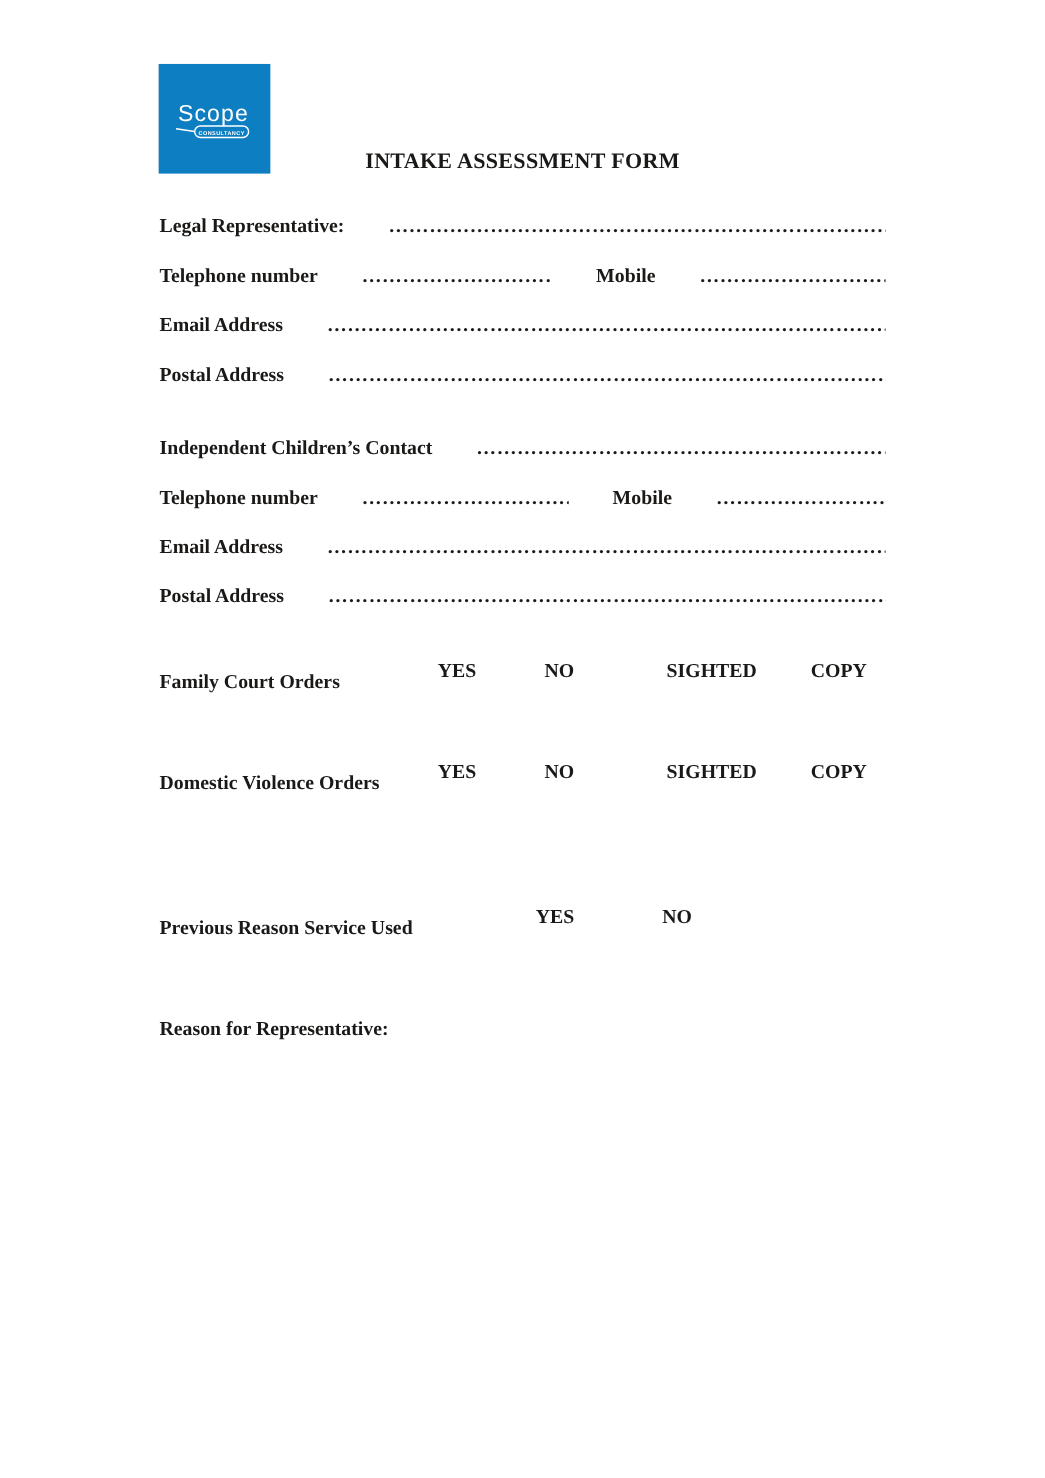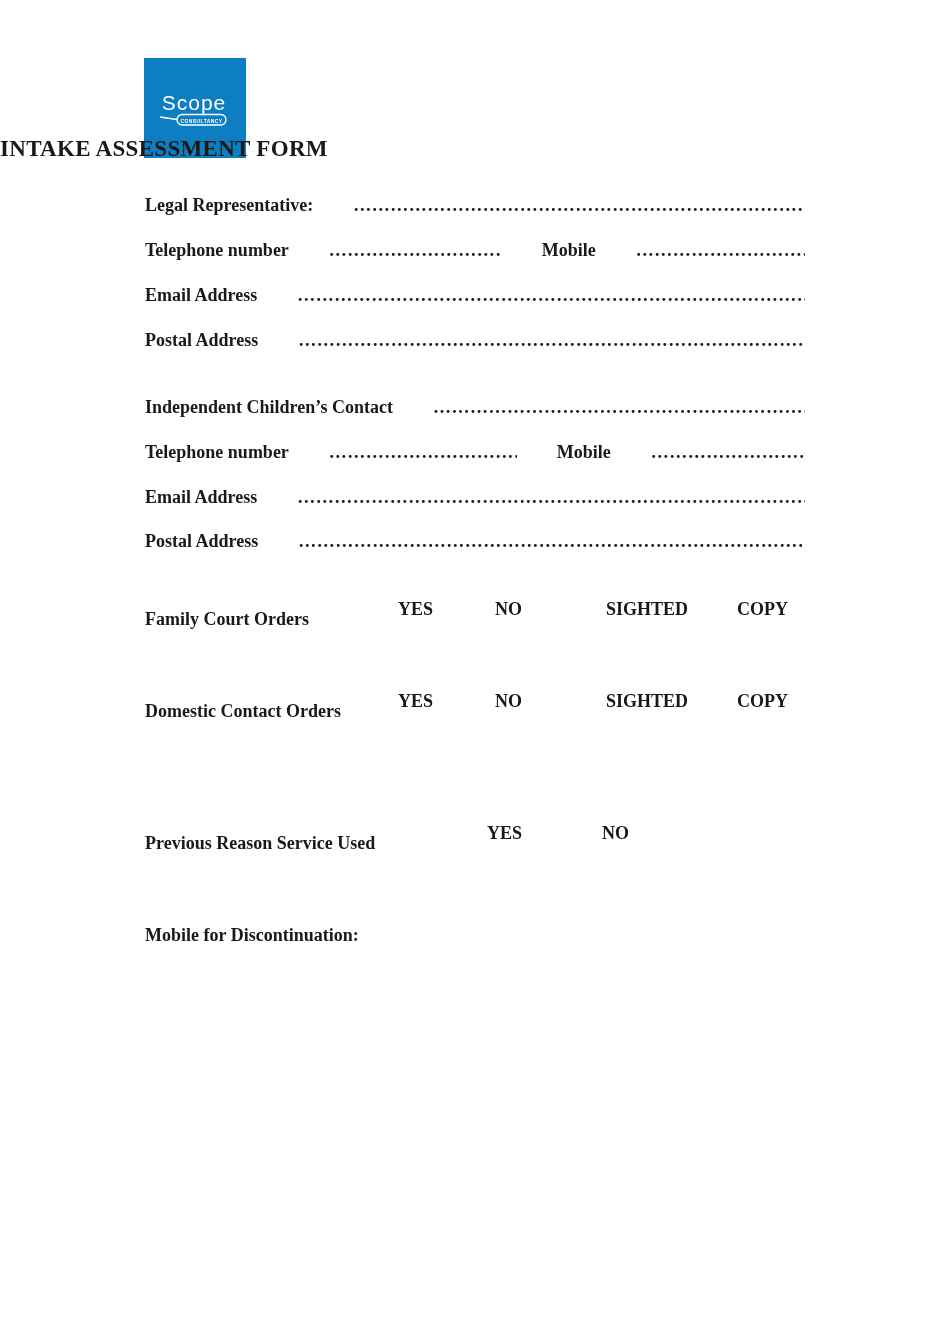"INTAKE ASSESSMENT FORM" .doc-title { font-size: 23px -> 20px; text-align: left -> center }
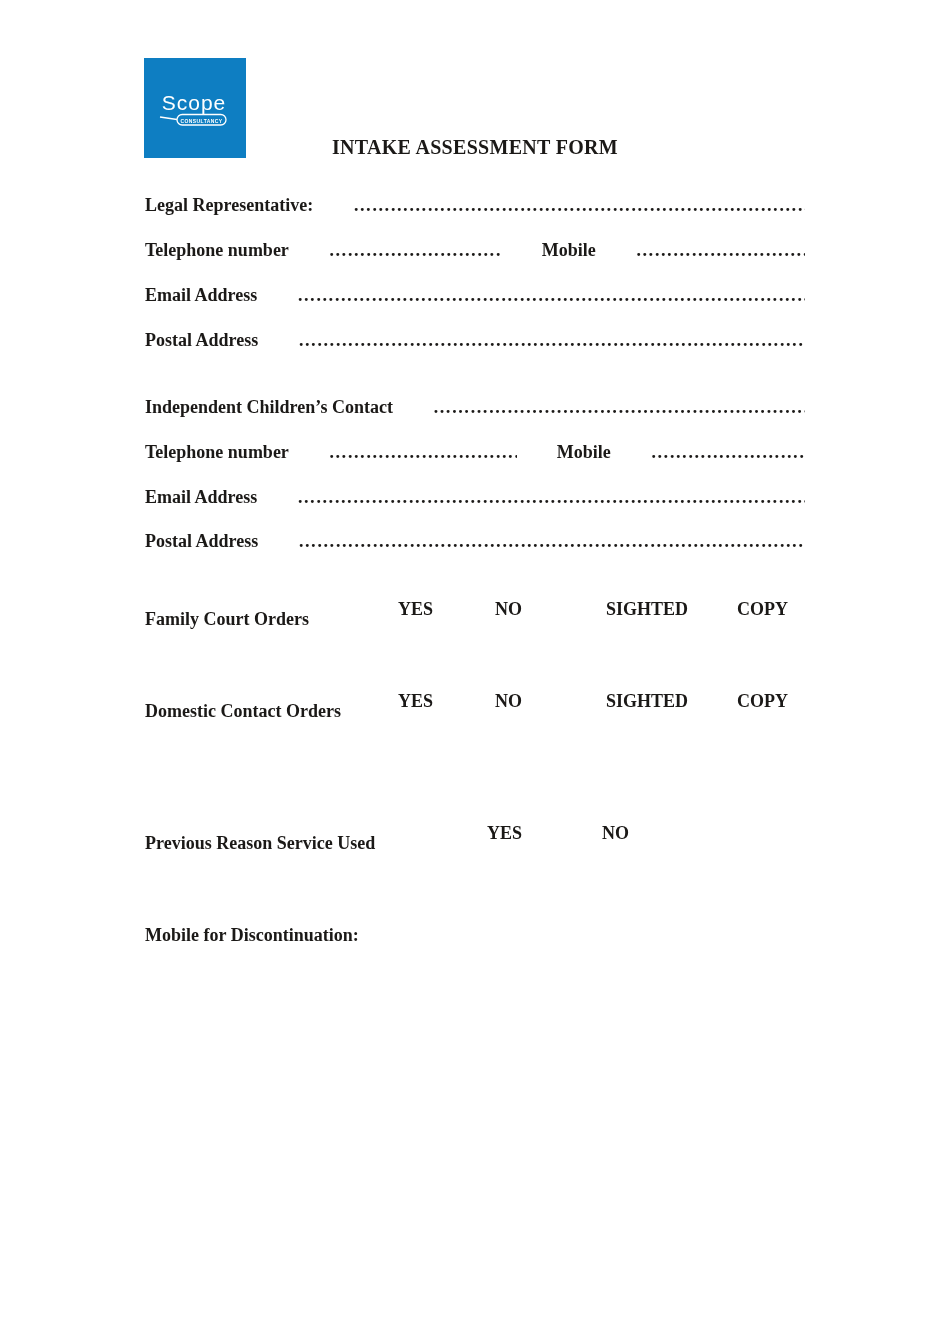"Domestic Contact Orders" span.pos-0 { text: Contact -> Violence }
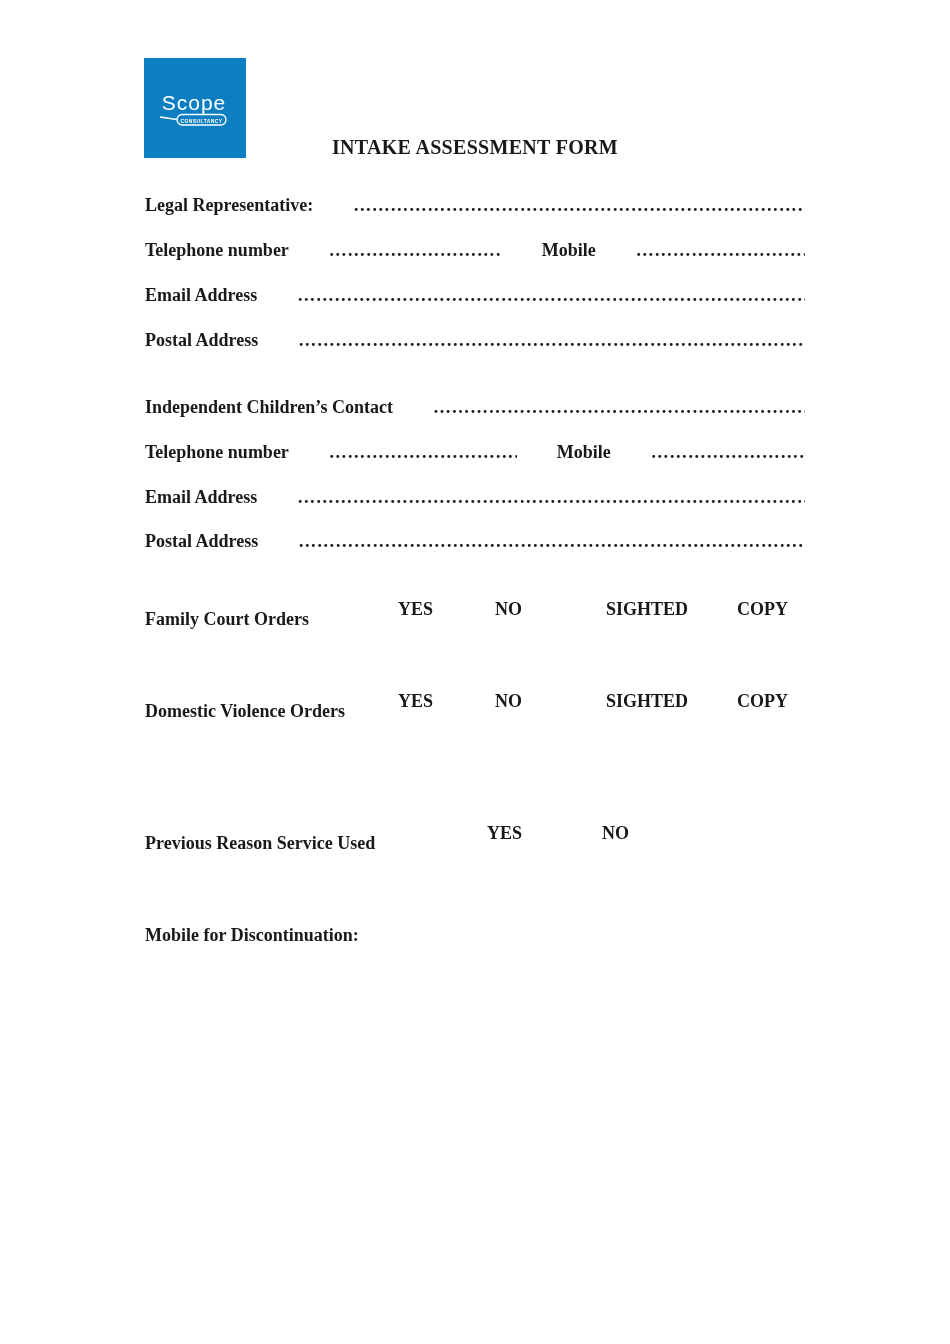"Mobile for Discontinuation:" span.pos-0 { text: Mobile for Discontinuation -> Reason for Representative }
